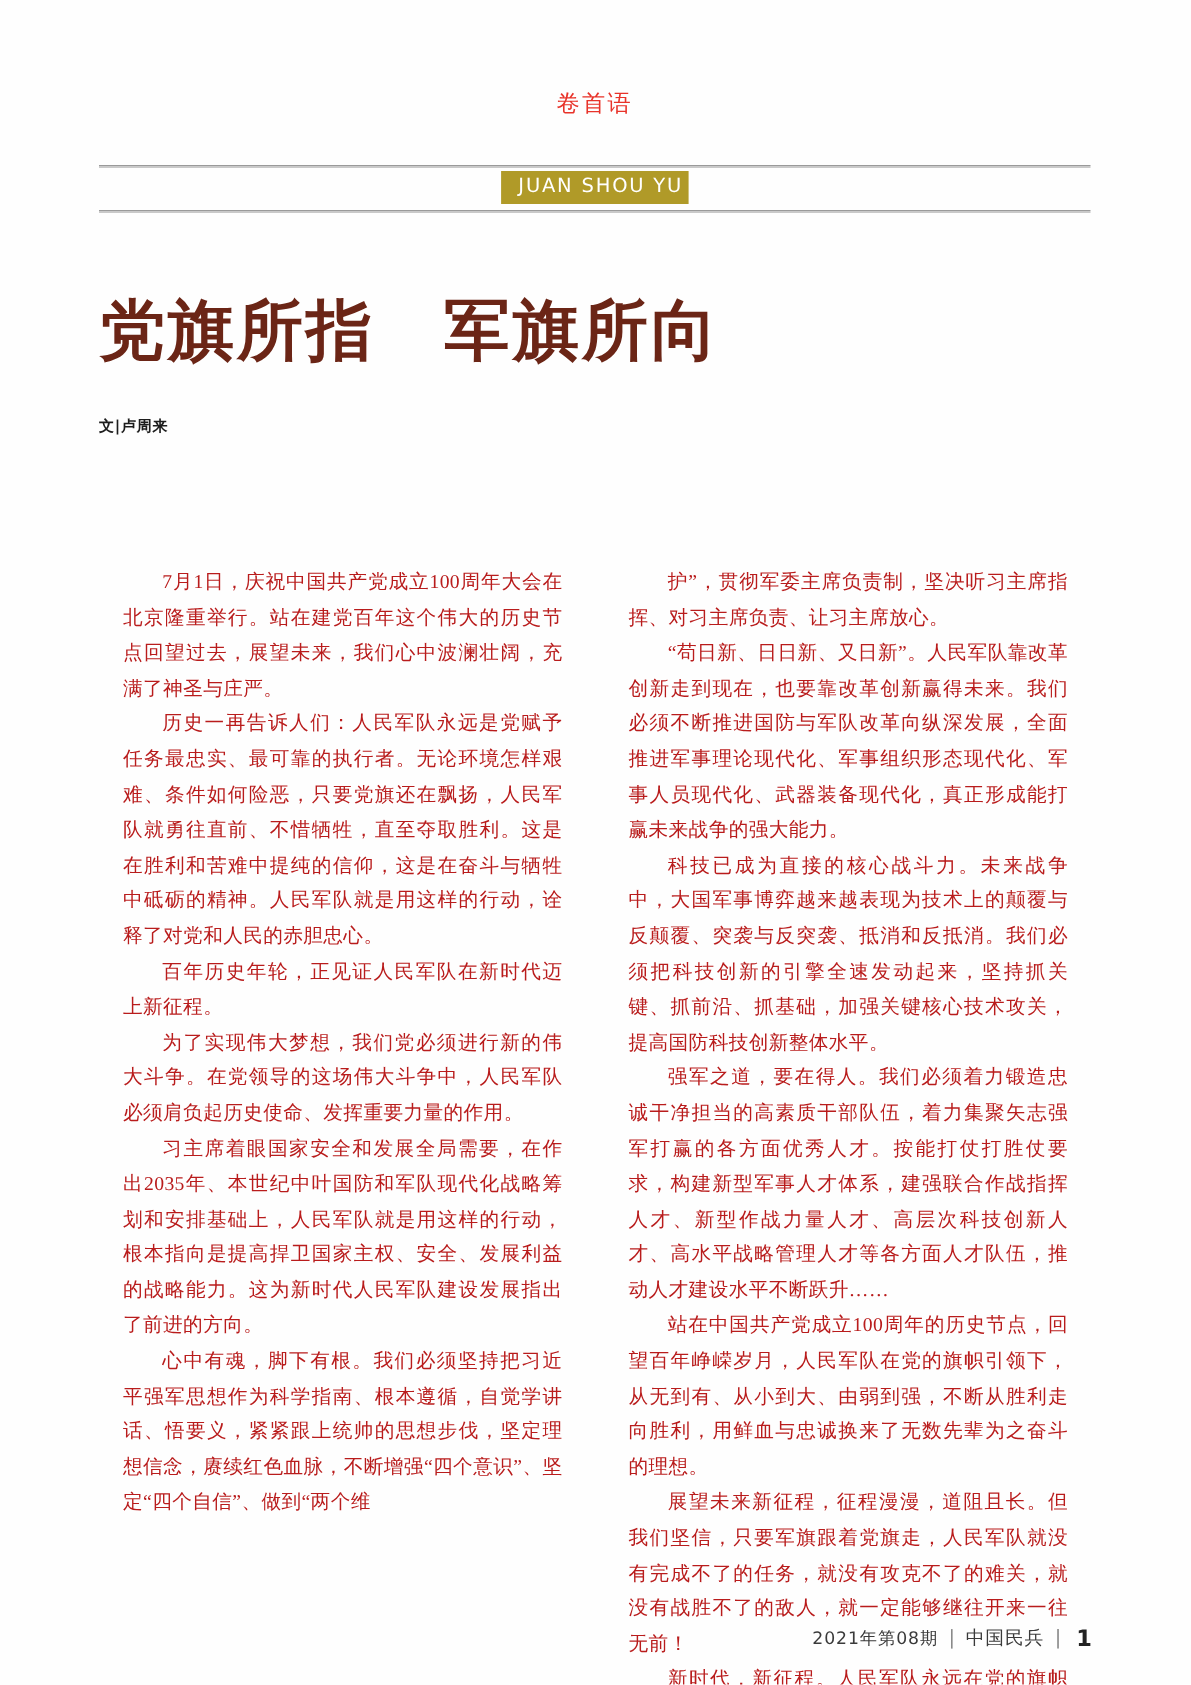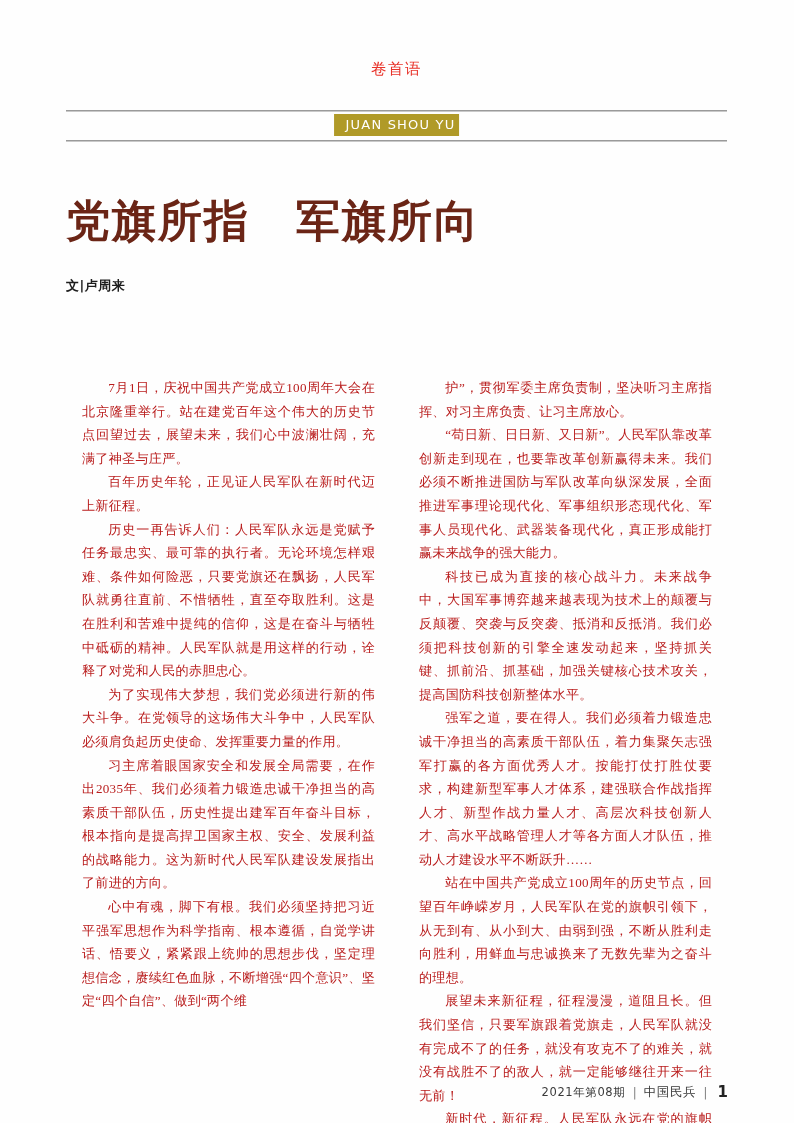"文|卢周来" .byline { font-size: 13px -> 10px }
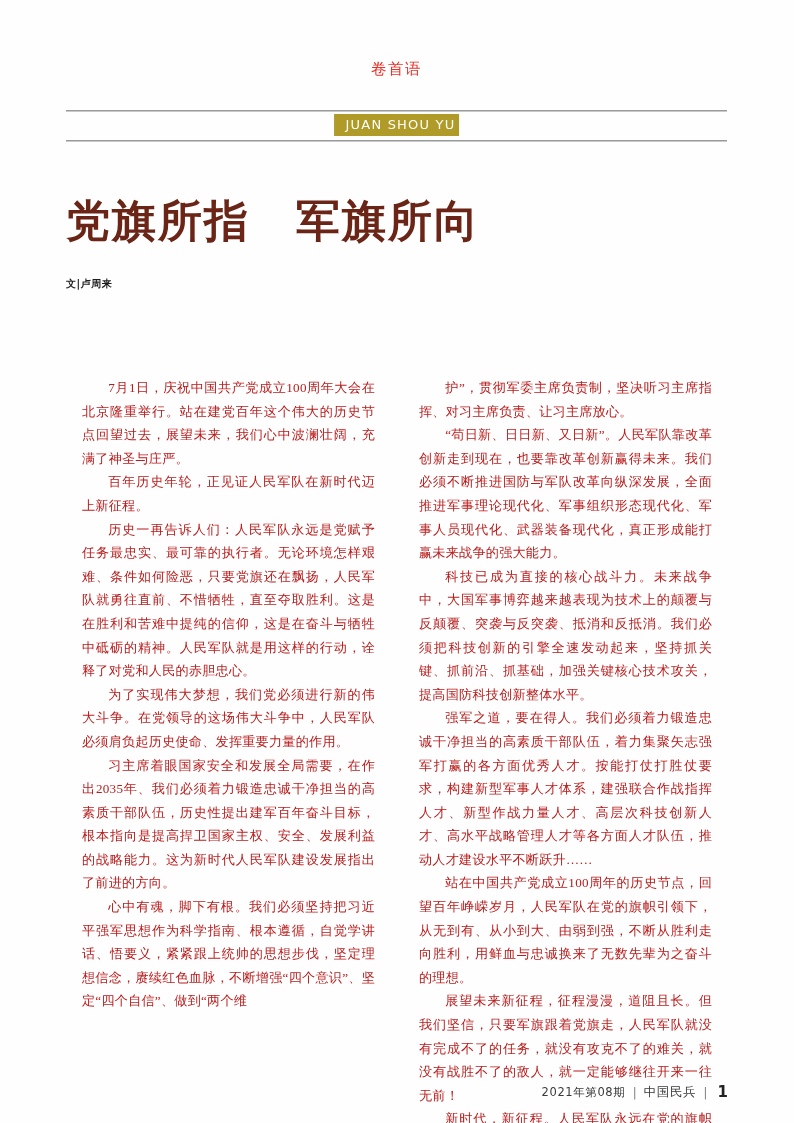"百年历史年轮，正见证人民军队在新时代迈上新征程。" p { order: before "历史一再告诉人们：人民军队永远是党赋予任务最忠实、最可靠的执行者。无论环境怎样艰" -> after "历史一再告诉人们：人民军队永远是党赋予任务最忠实、最可靠的执行者。无论环境怎样艰" }
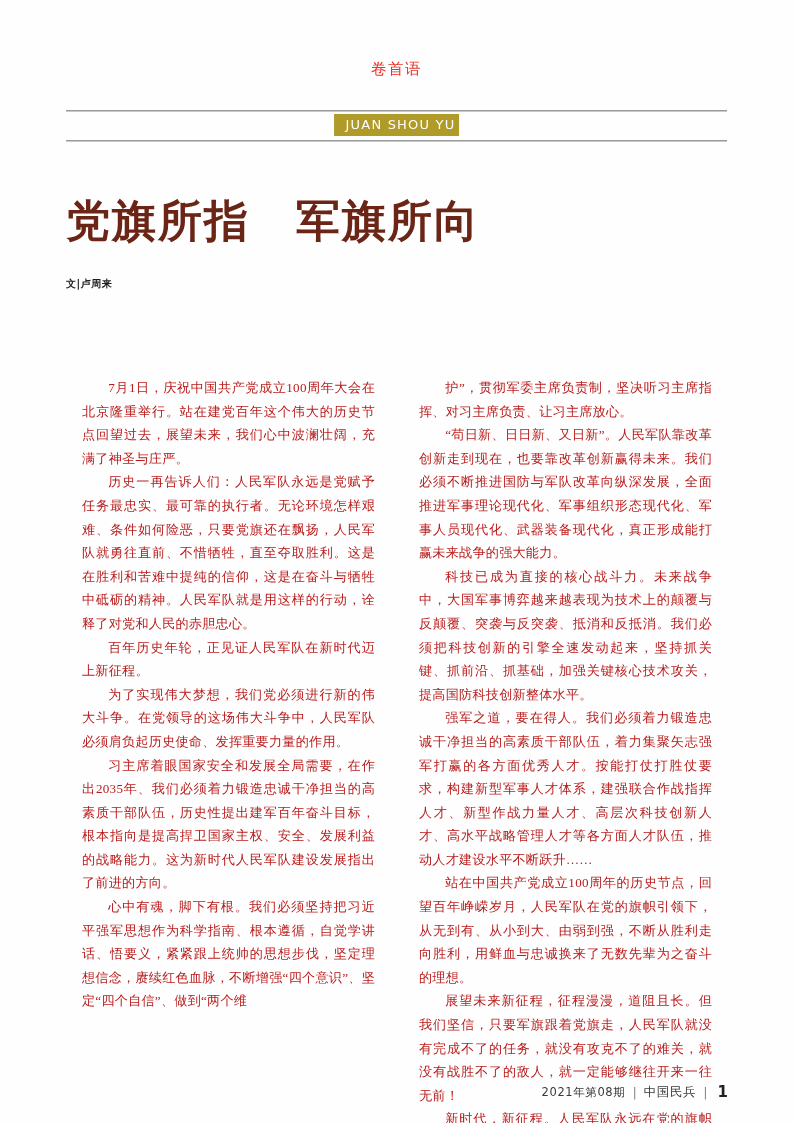"习主席着眼国家安全和发展全局需要，在作出2035年、我们必须着力锻造忠诚干净担当" p { text: 我们必须着力锻造忠诚干净担当的高素质干部队伍，历史性提出建军百年奋斗目标 -> 本世纪中叶国防和军队现代化战略筹划和安排基础上，人民军队就是用这样的行动 }
